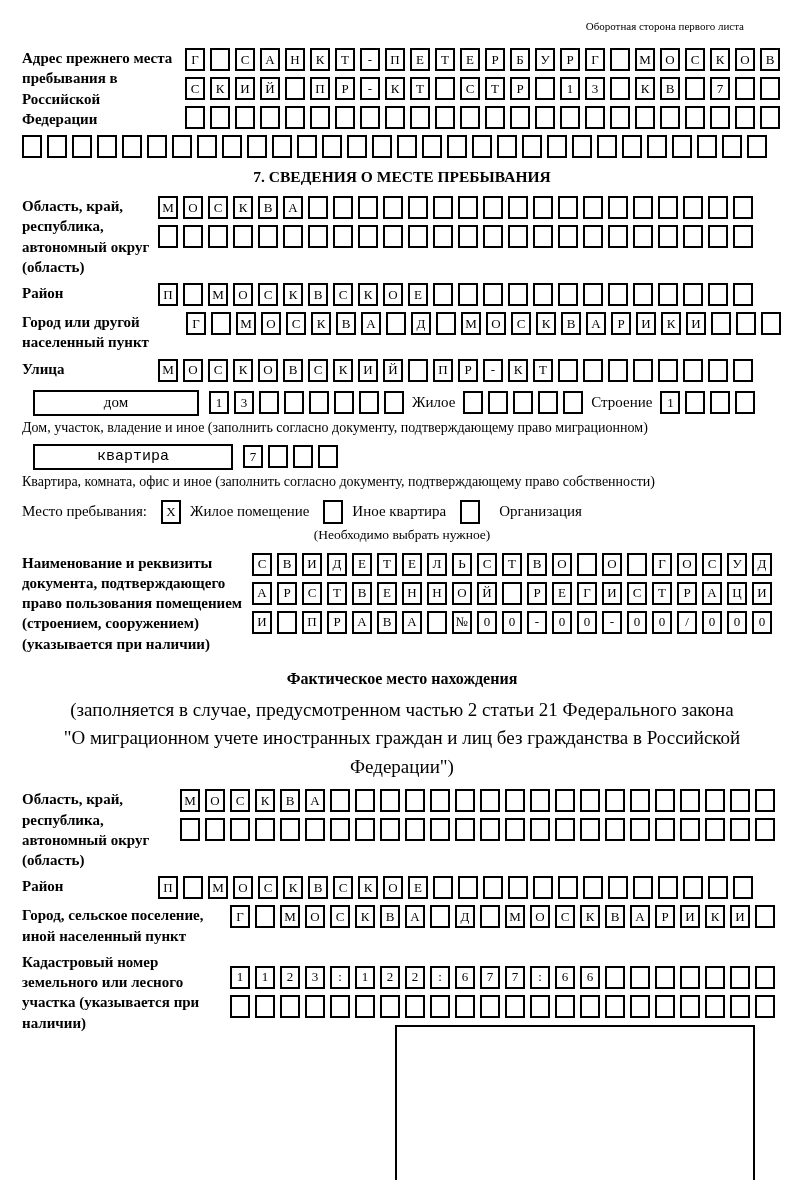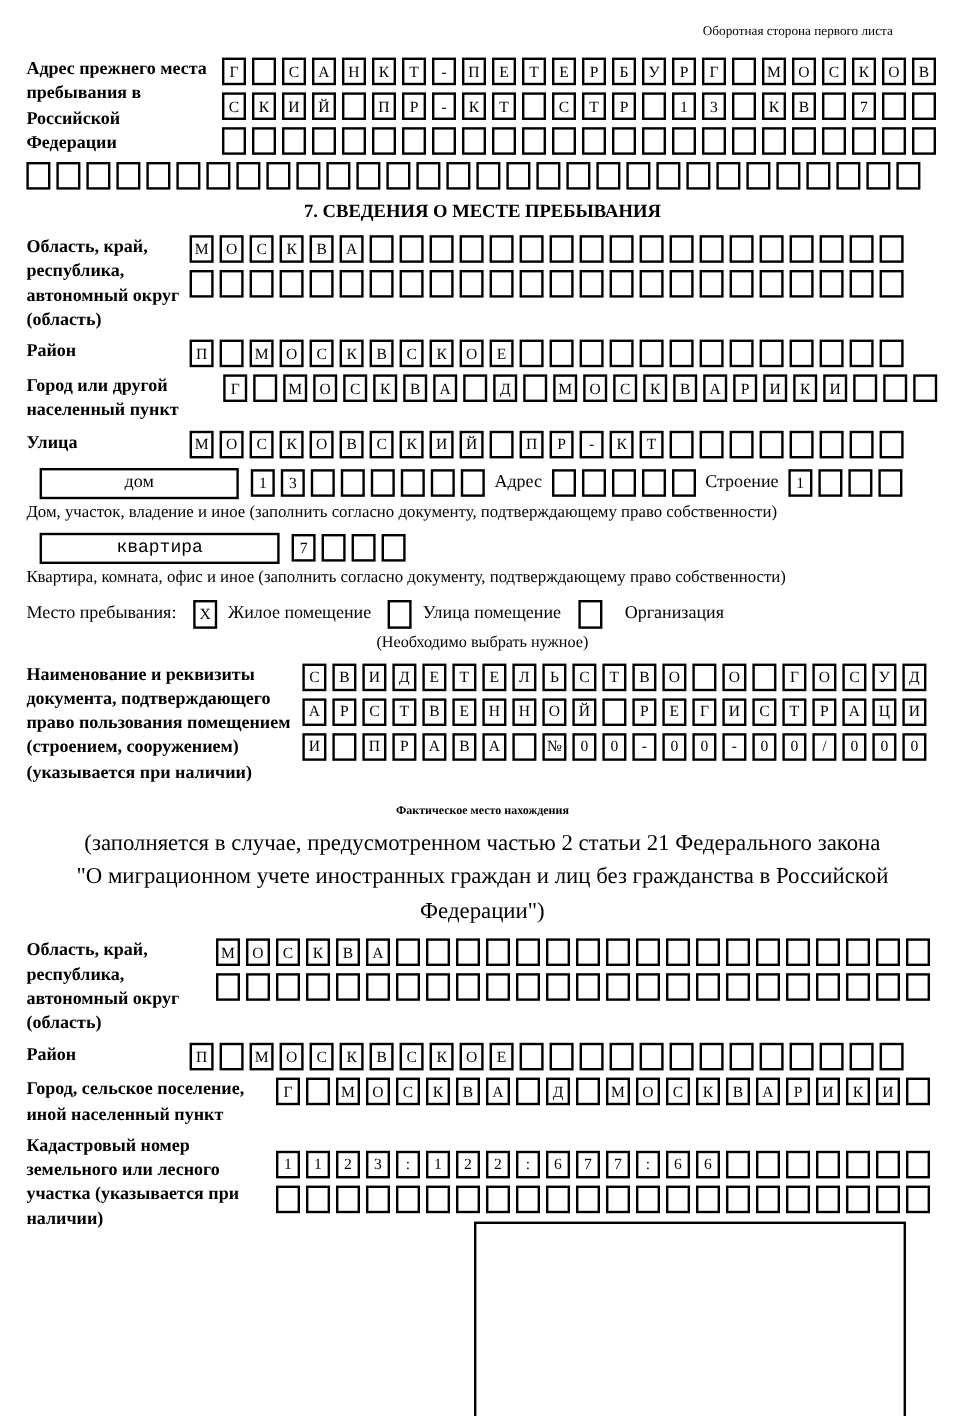"Адрес" div.inlab { text: Адрес -> Жилое }
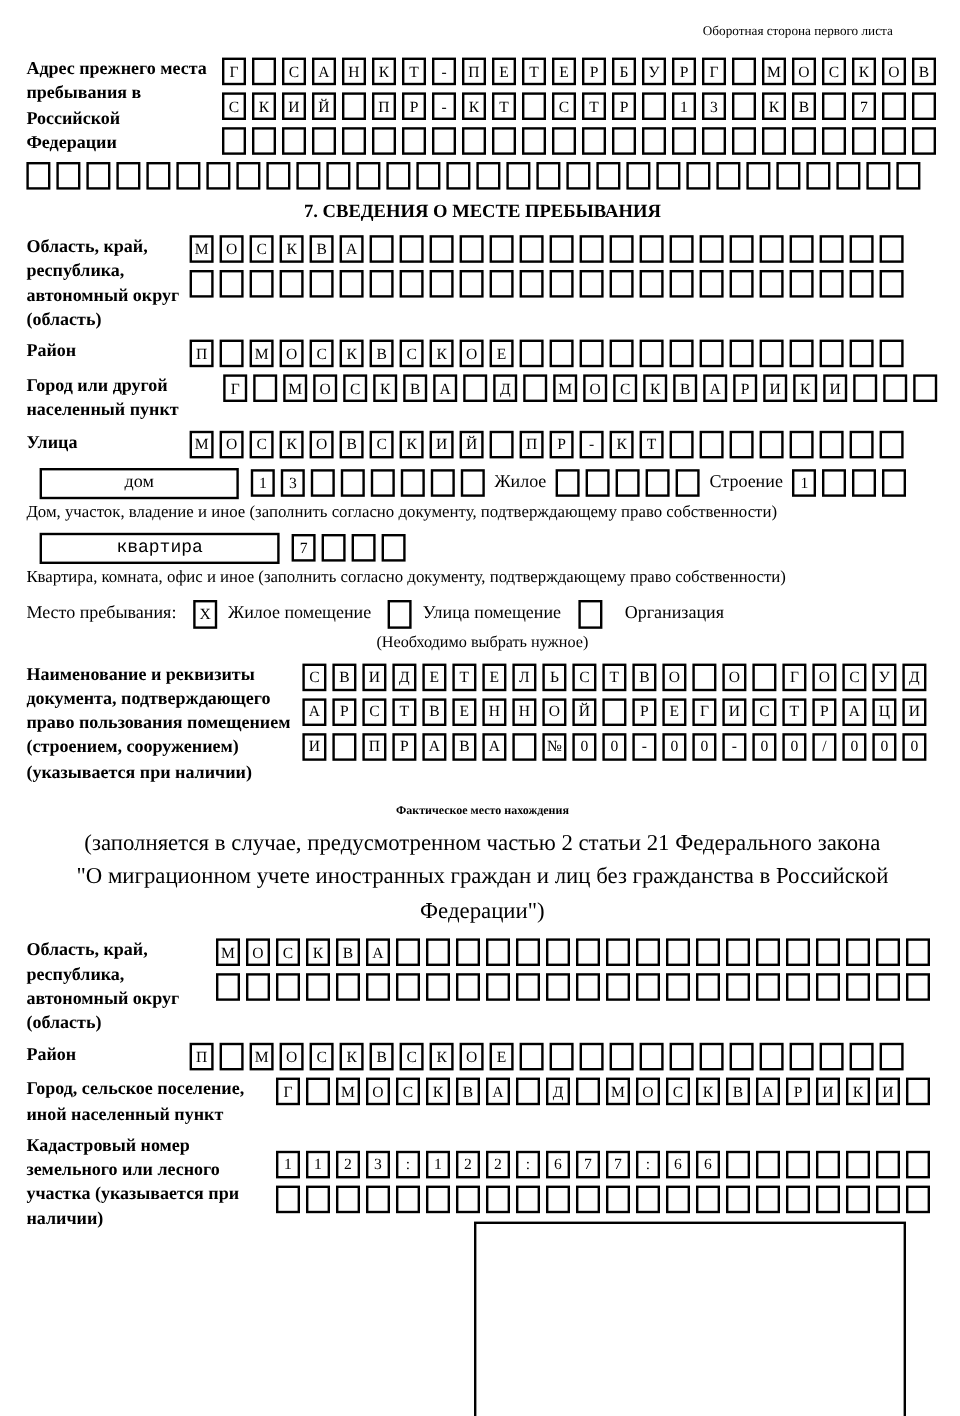"Дом, участок, владение и иное" div.caption { text: собственности -> миграционном }
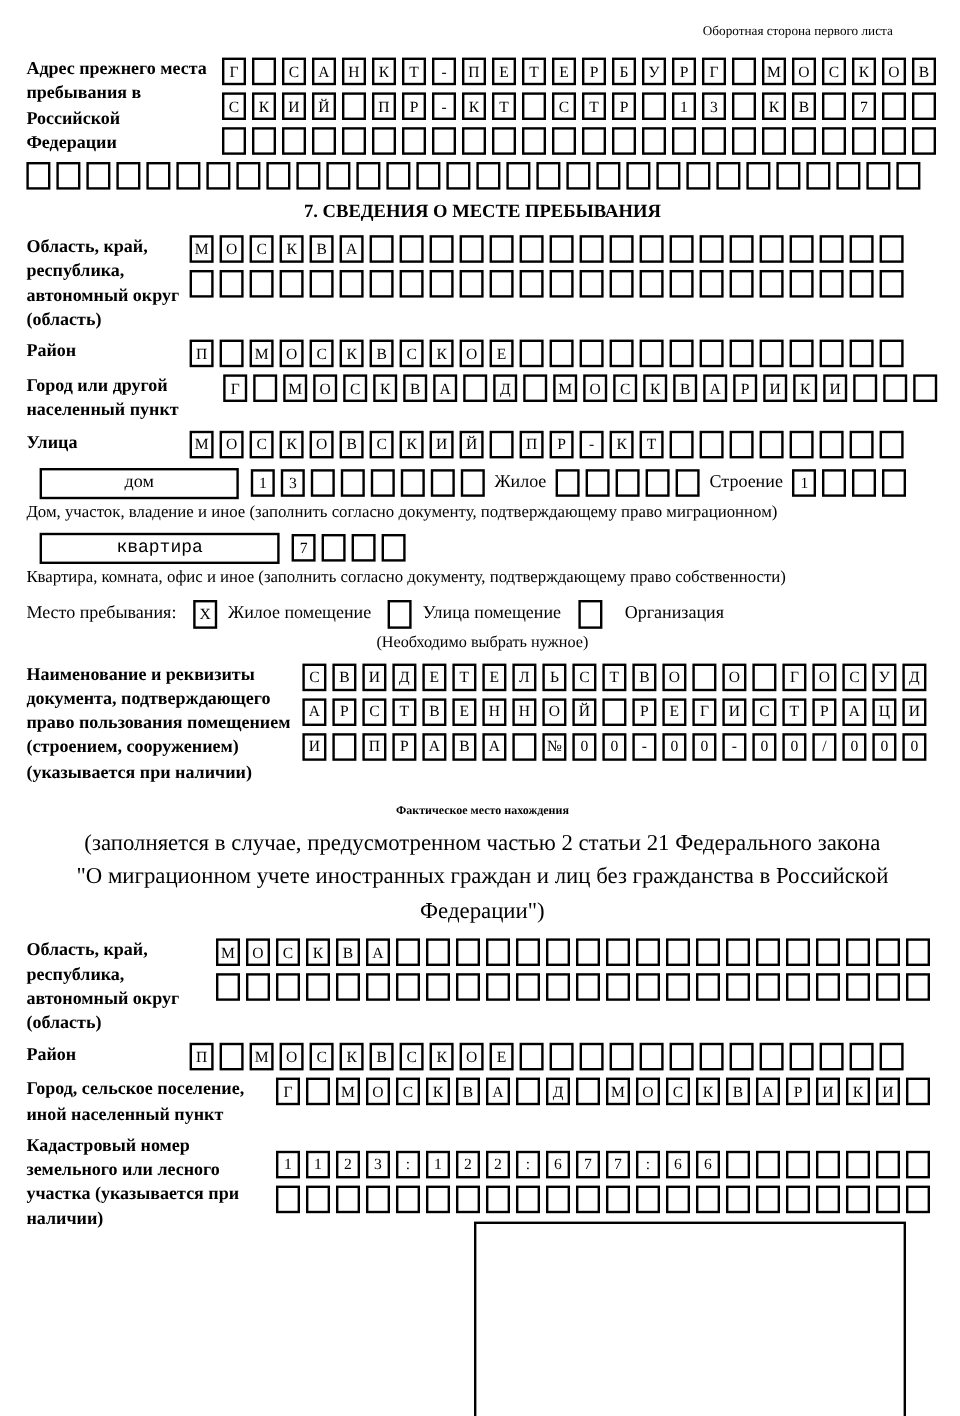"Улица помещение" span.opt-label { text: Улица помещение -> Иное квартира }
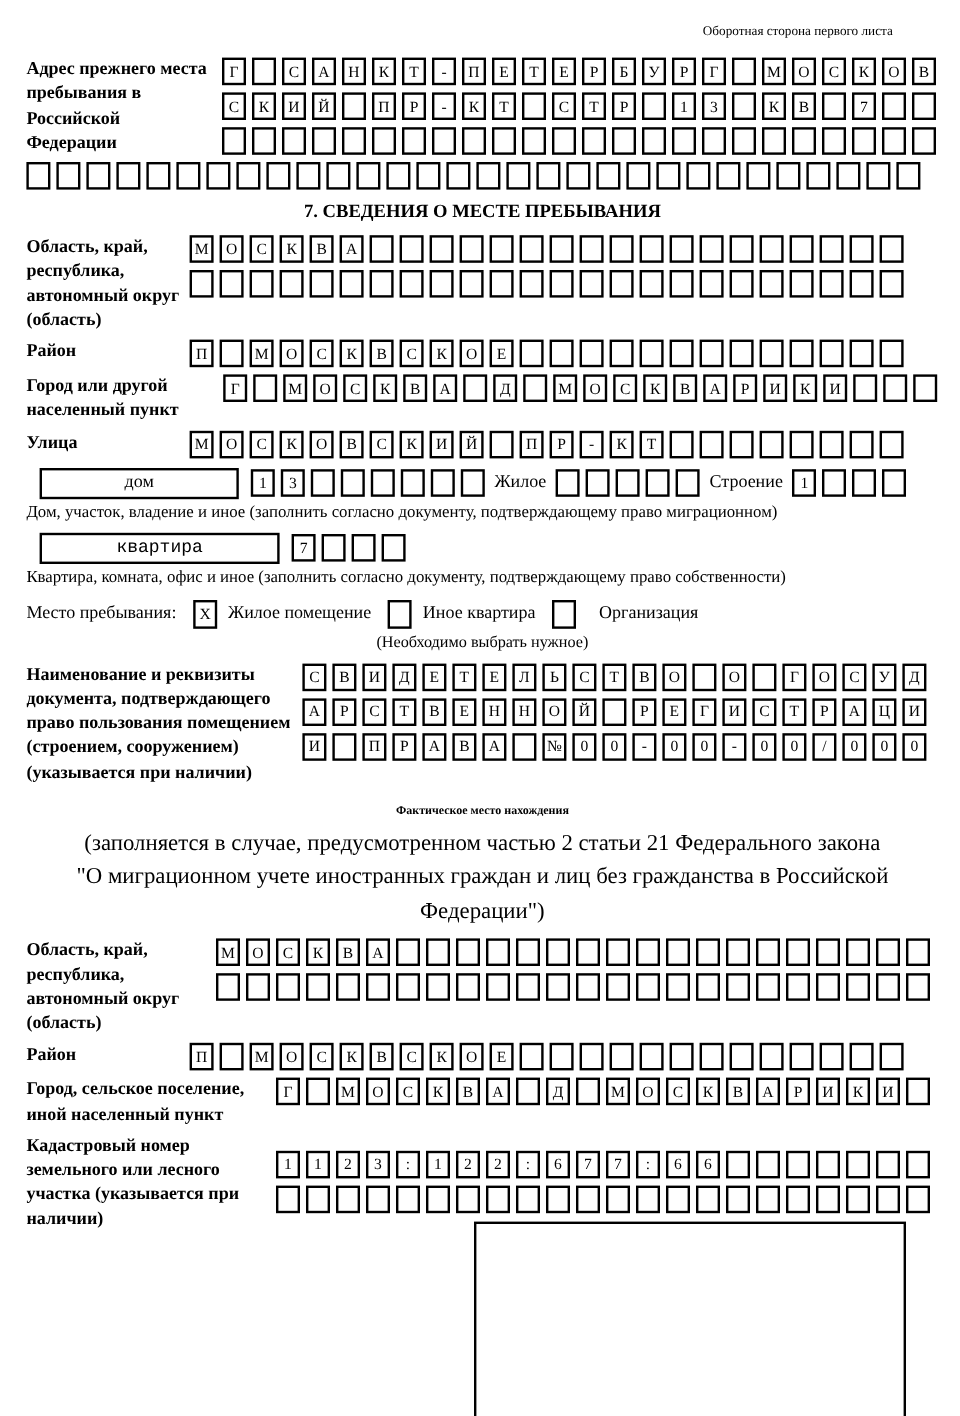"Фактическое место нахождения" .fakt-title { font-size: 10px -> 16px }
